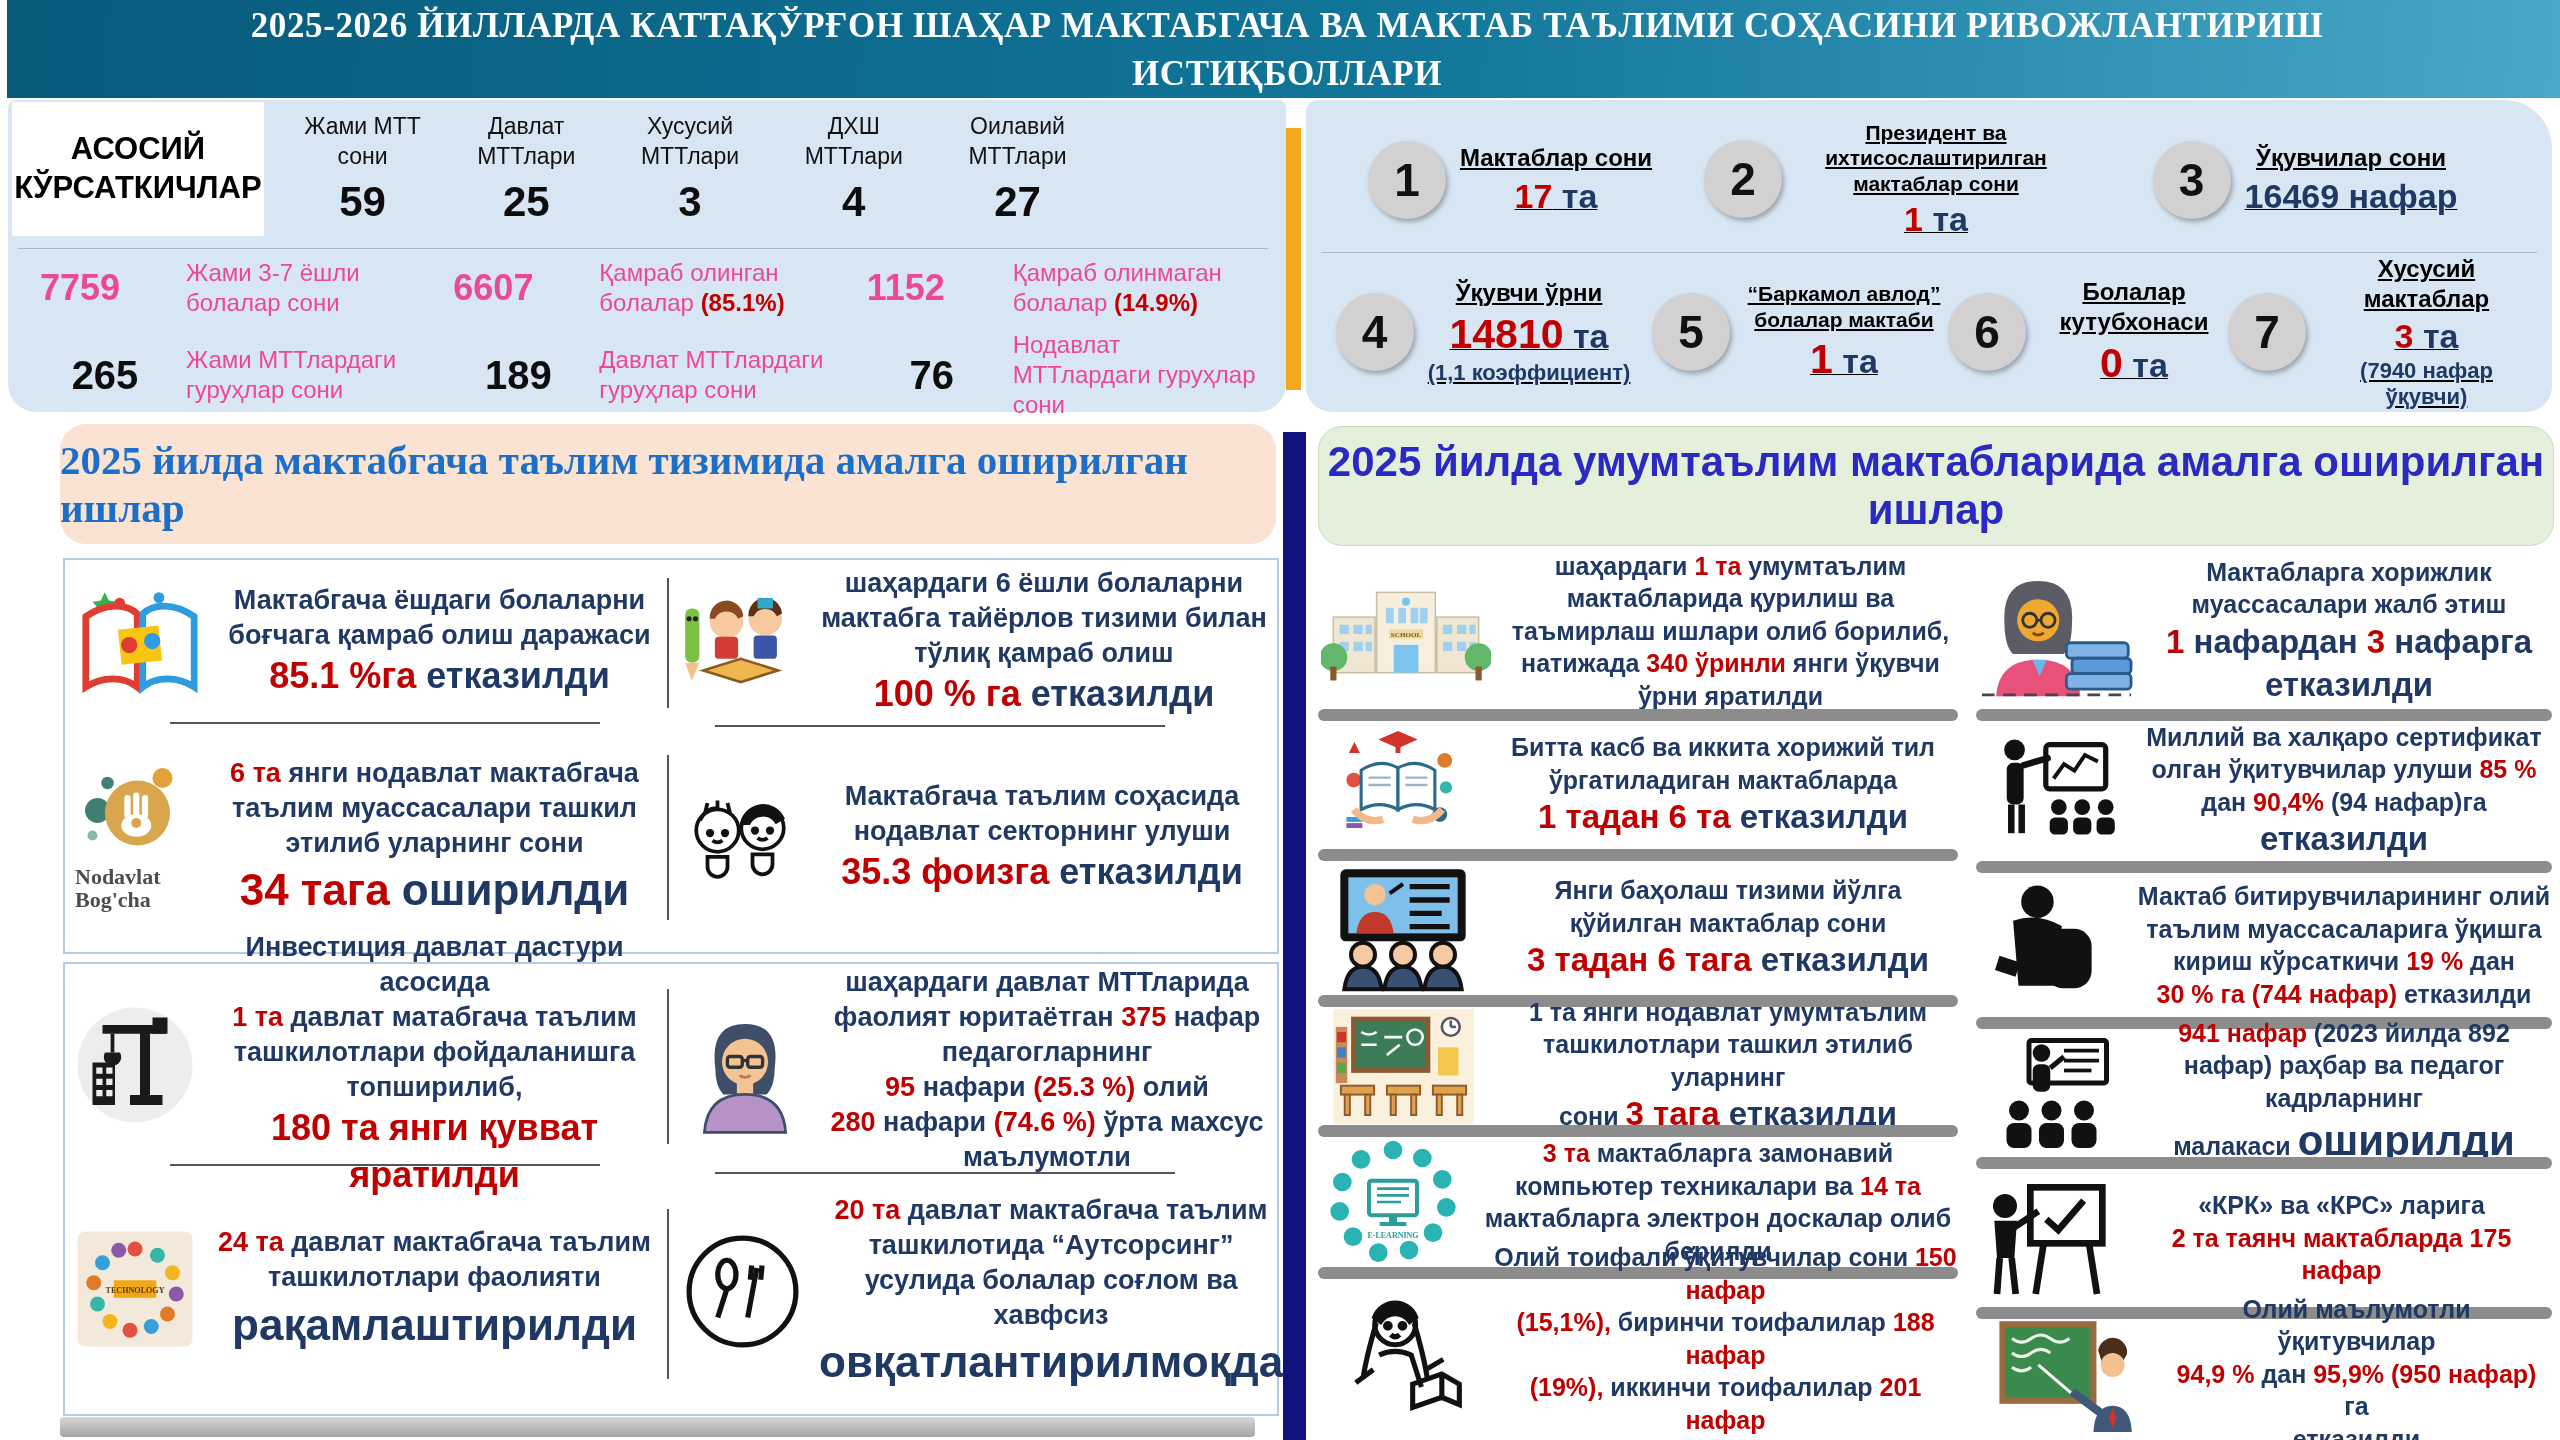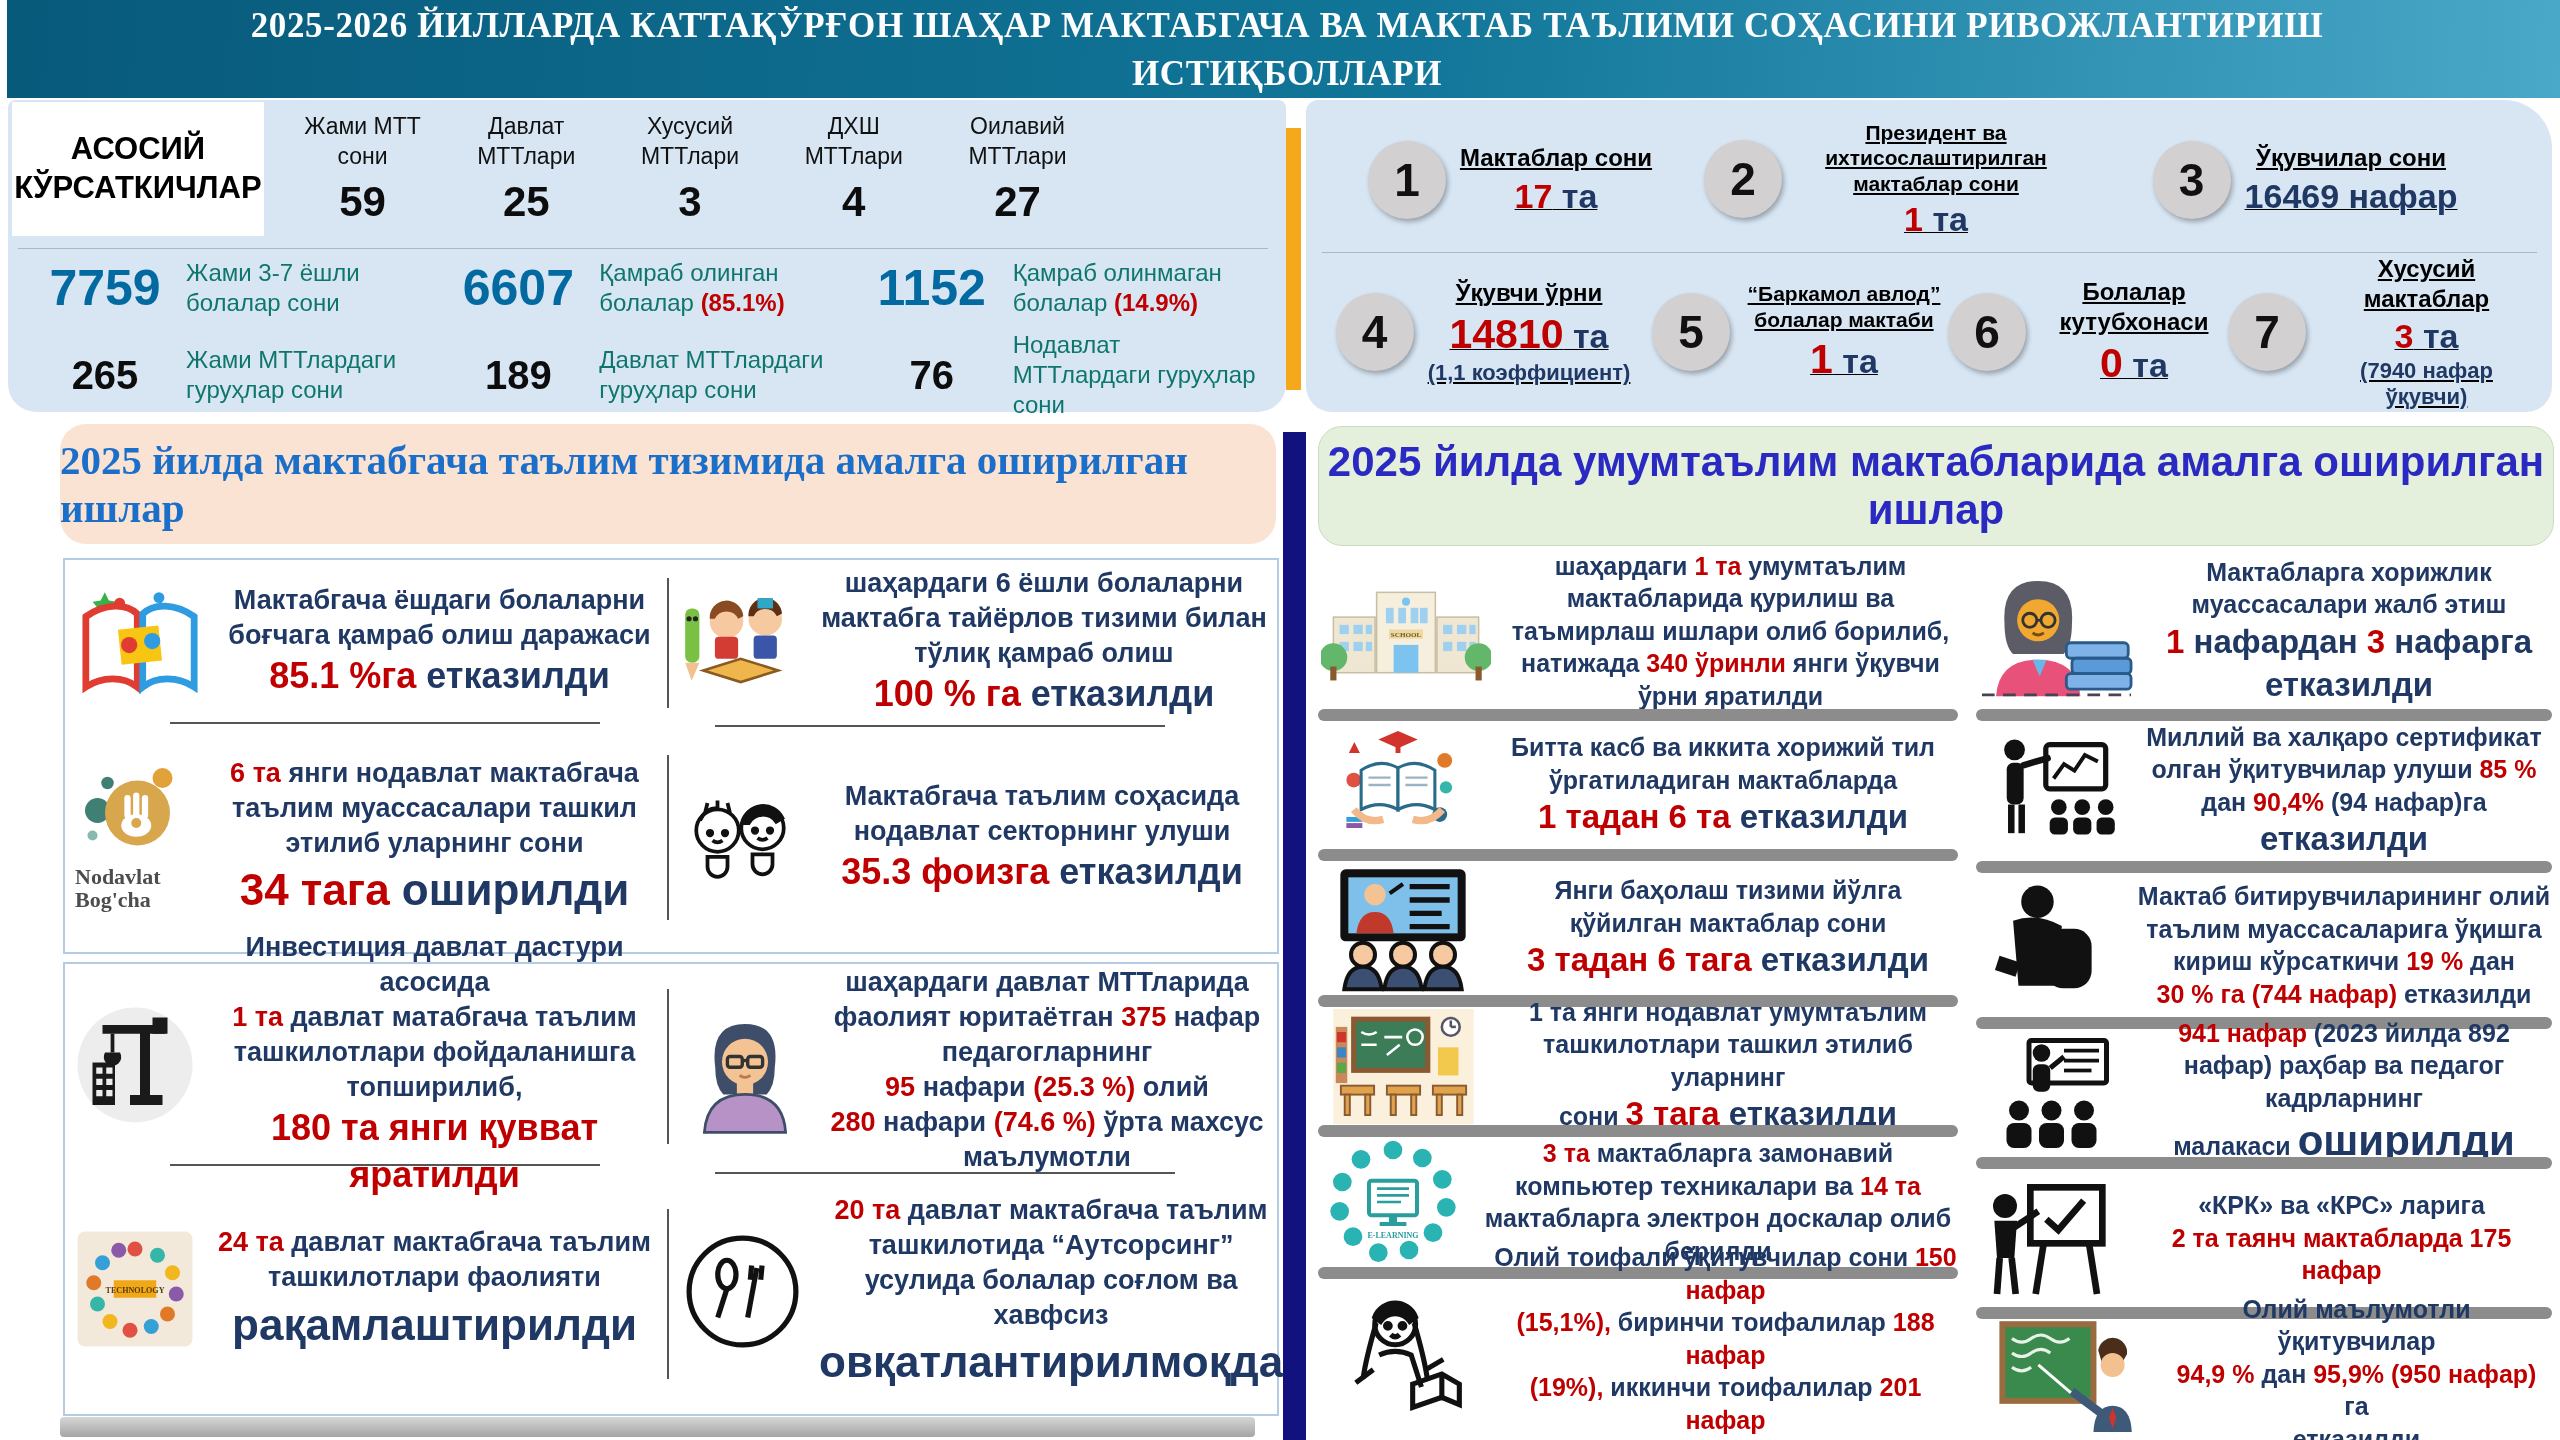"7759" .snum { color: #0369a1 -> #ec4899; font-size: 50px -> 36px; text-align: center -> left }
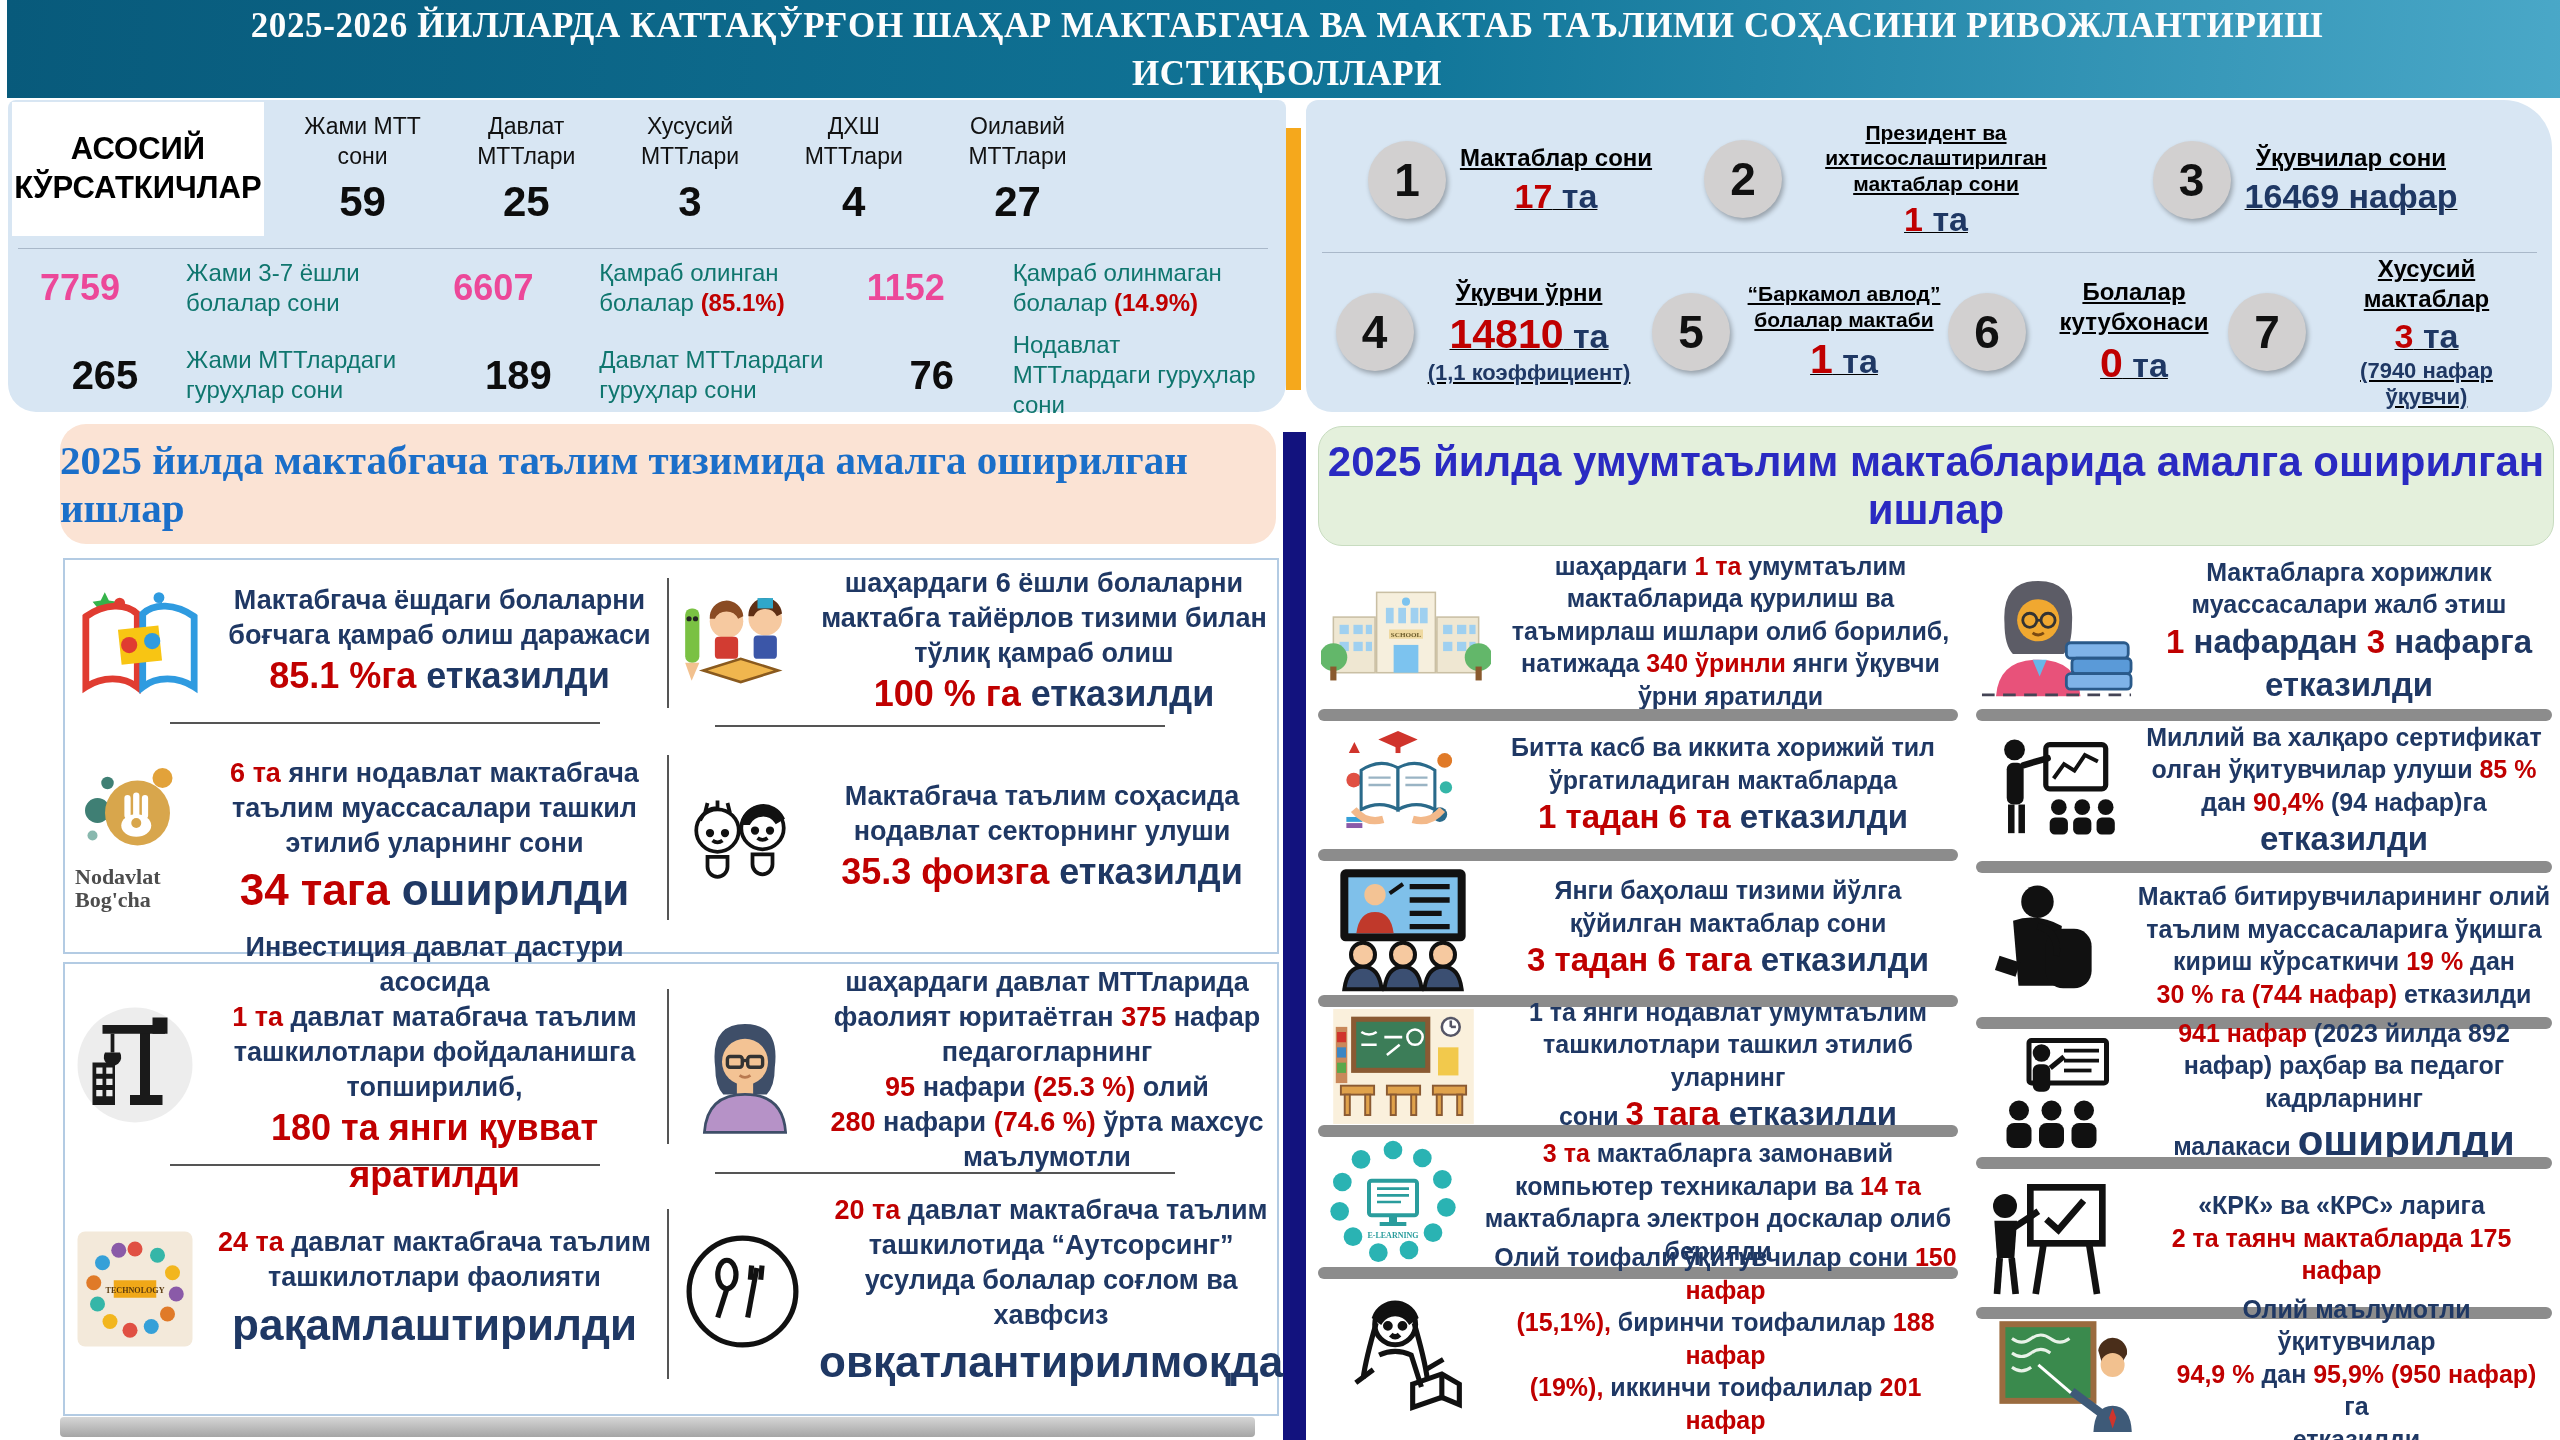"Жами 3-7 ёшли болалар сони" .sk { color: #0f766e -> #ec4899 }
